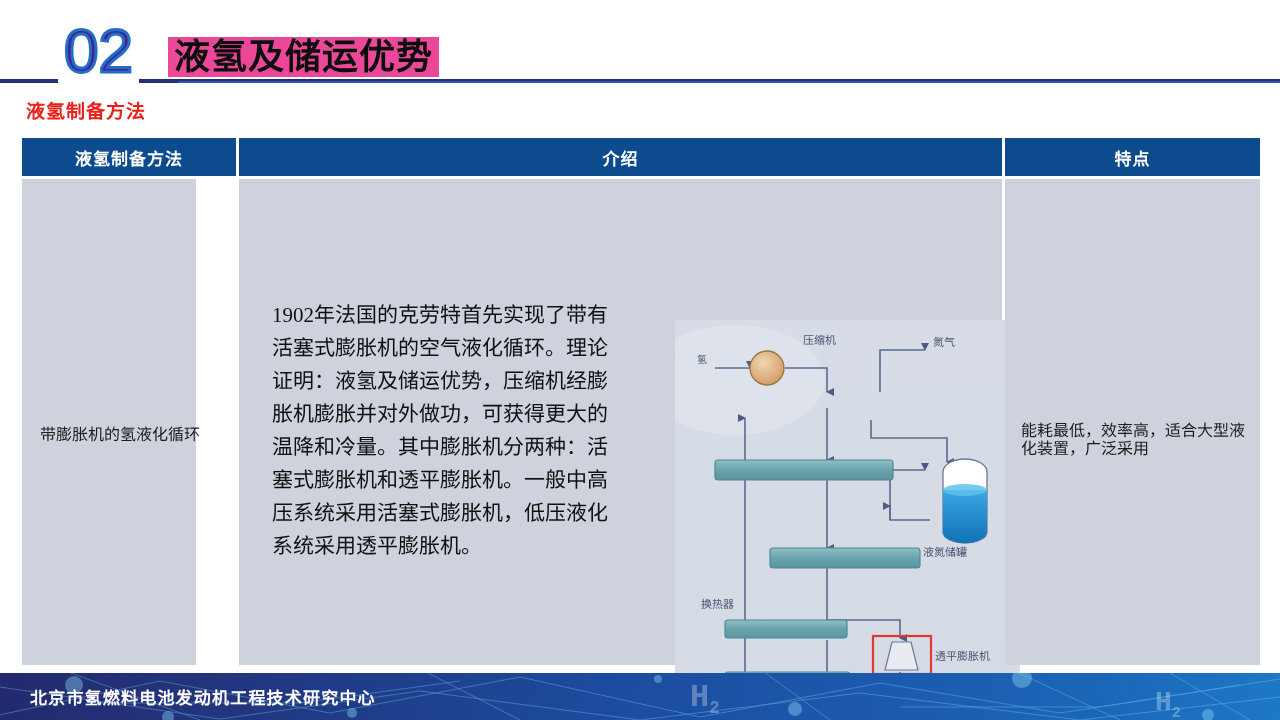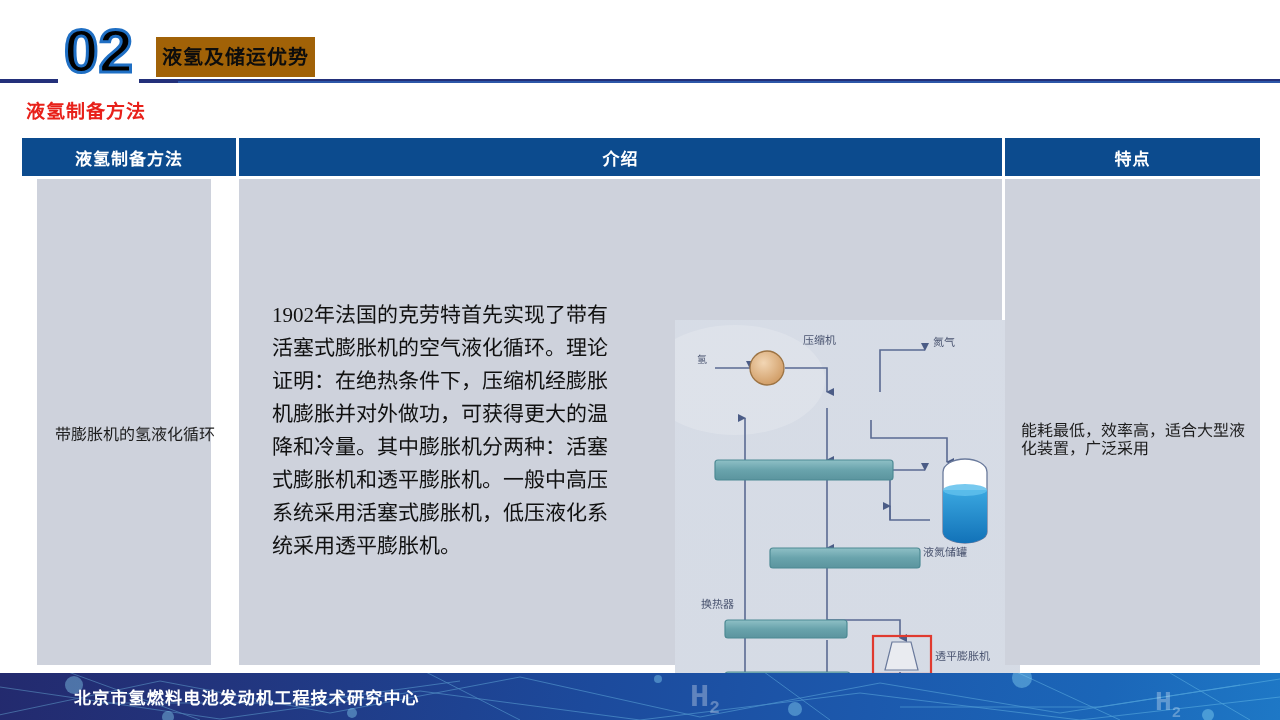"02" .section-num { color: #000000 -> #4c1d95; font-weight: 700 -> 400 }
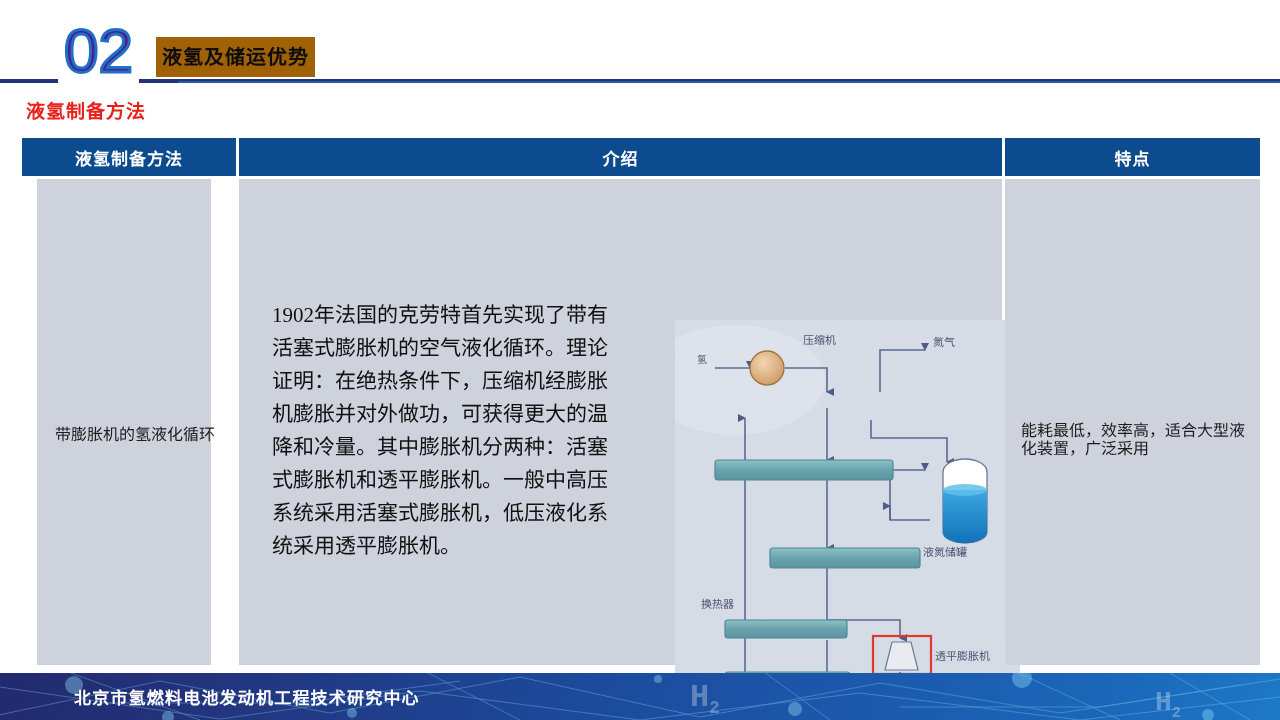"液氢及储运优势" .section-title { background: #a16207 -> #ec4899; font-size: 20px -> 36px; left: 156px -> 168px }
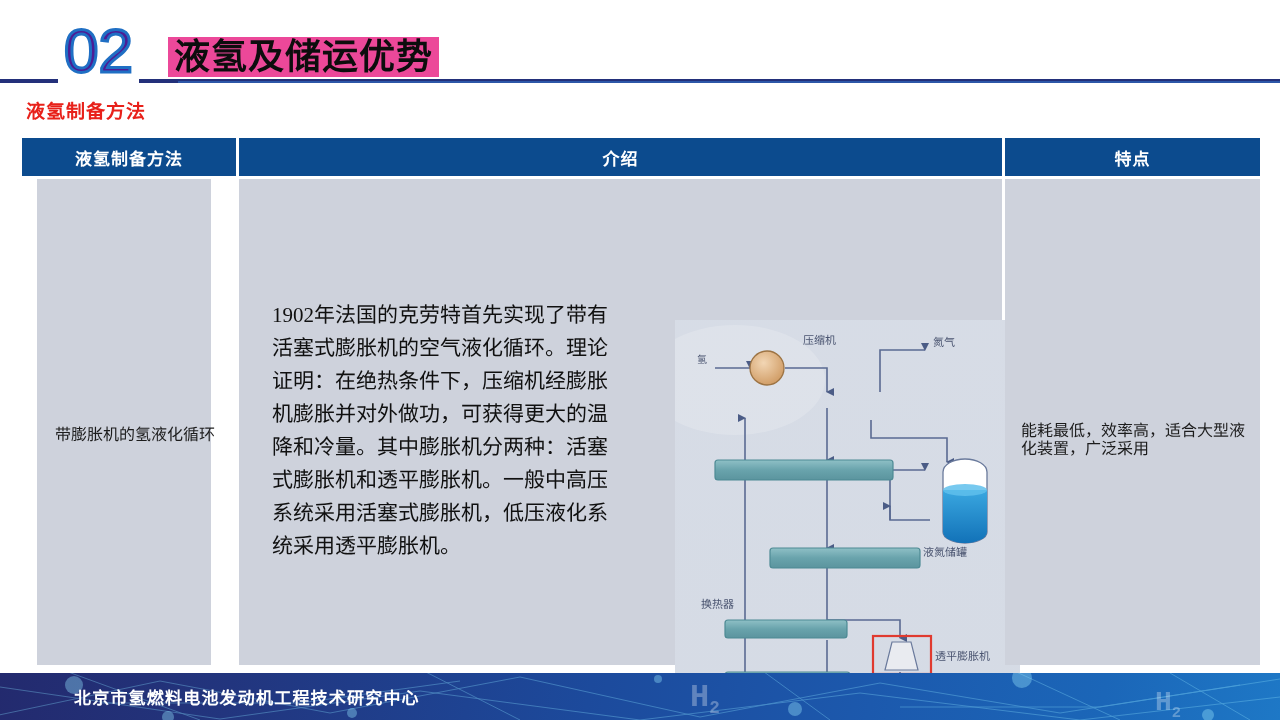"1902年法国的克劳特首先实现了带有活塞式膨胀机的空气液化循环。理论证明：在绝热" div.cell-desc-text { text: 在绝热条件下 -> 液氢及储运优势 }
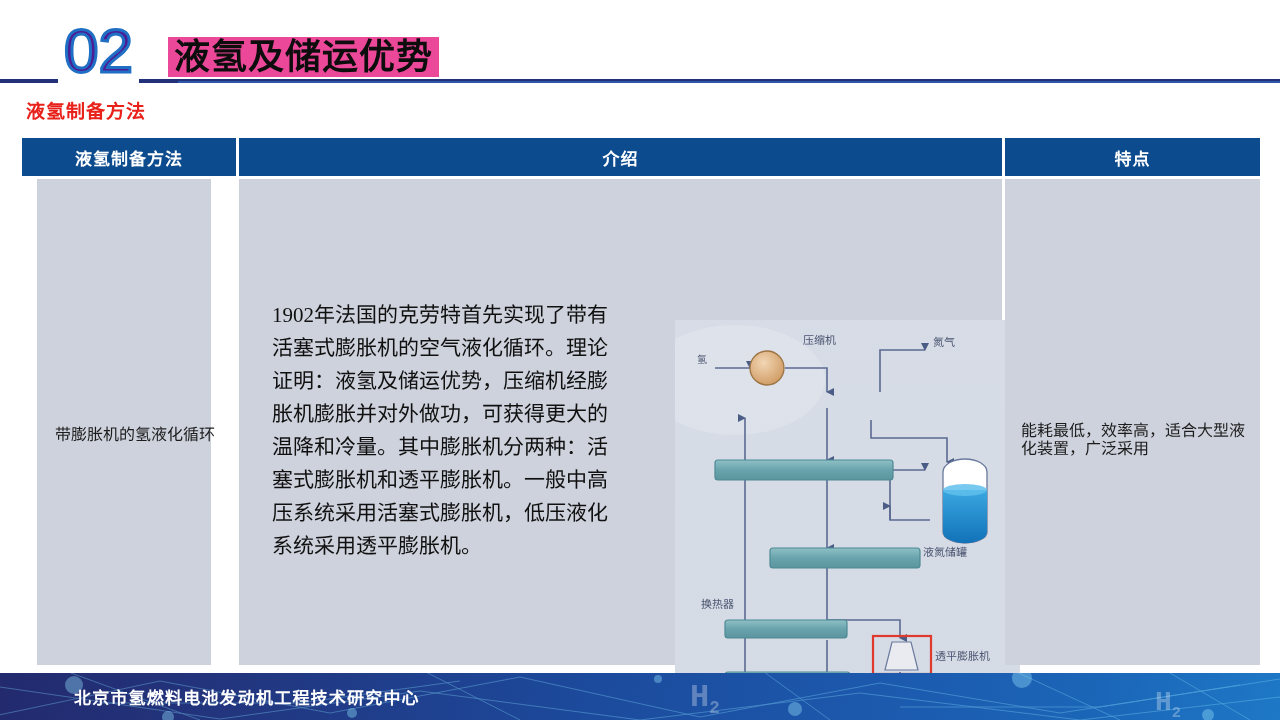"带膨胀机的氢液化循环" .td-1 { left: 15px -> 0 }
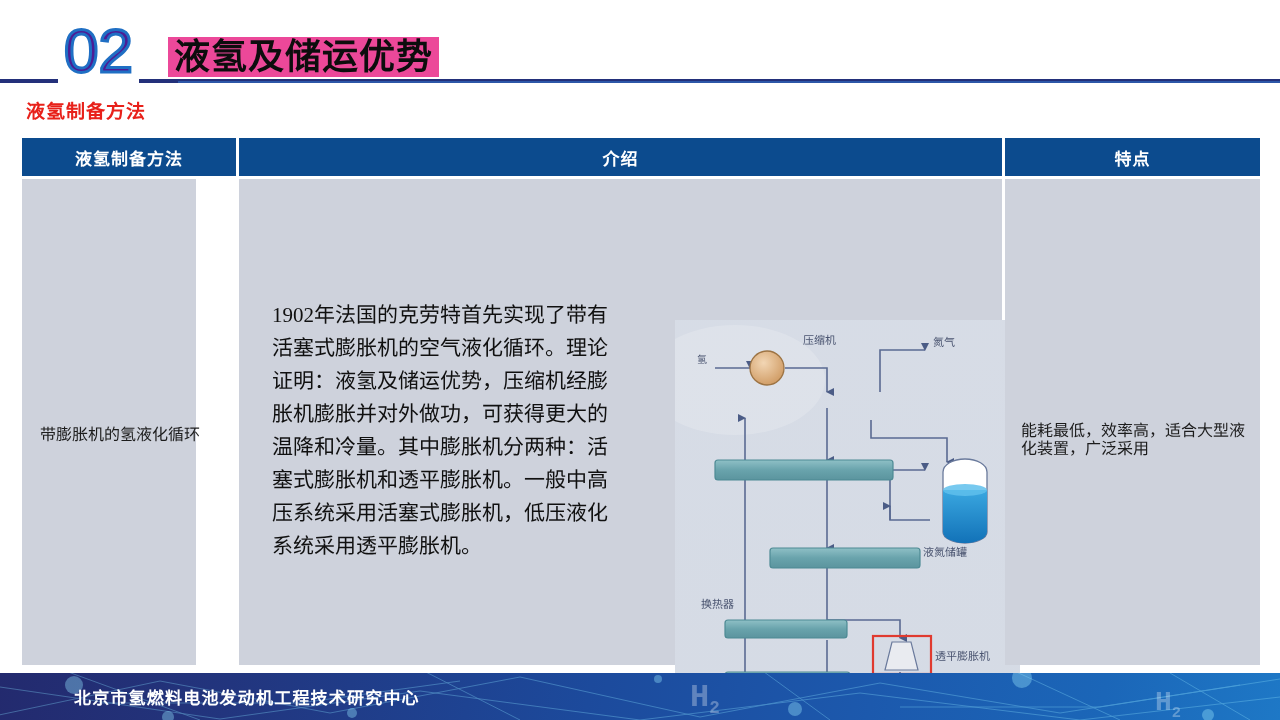"北京市氢燃料电池发动机工程技术研究中心" .footer-text { margin-left: 44px -> none }
